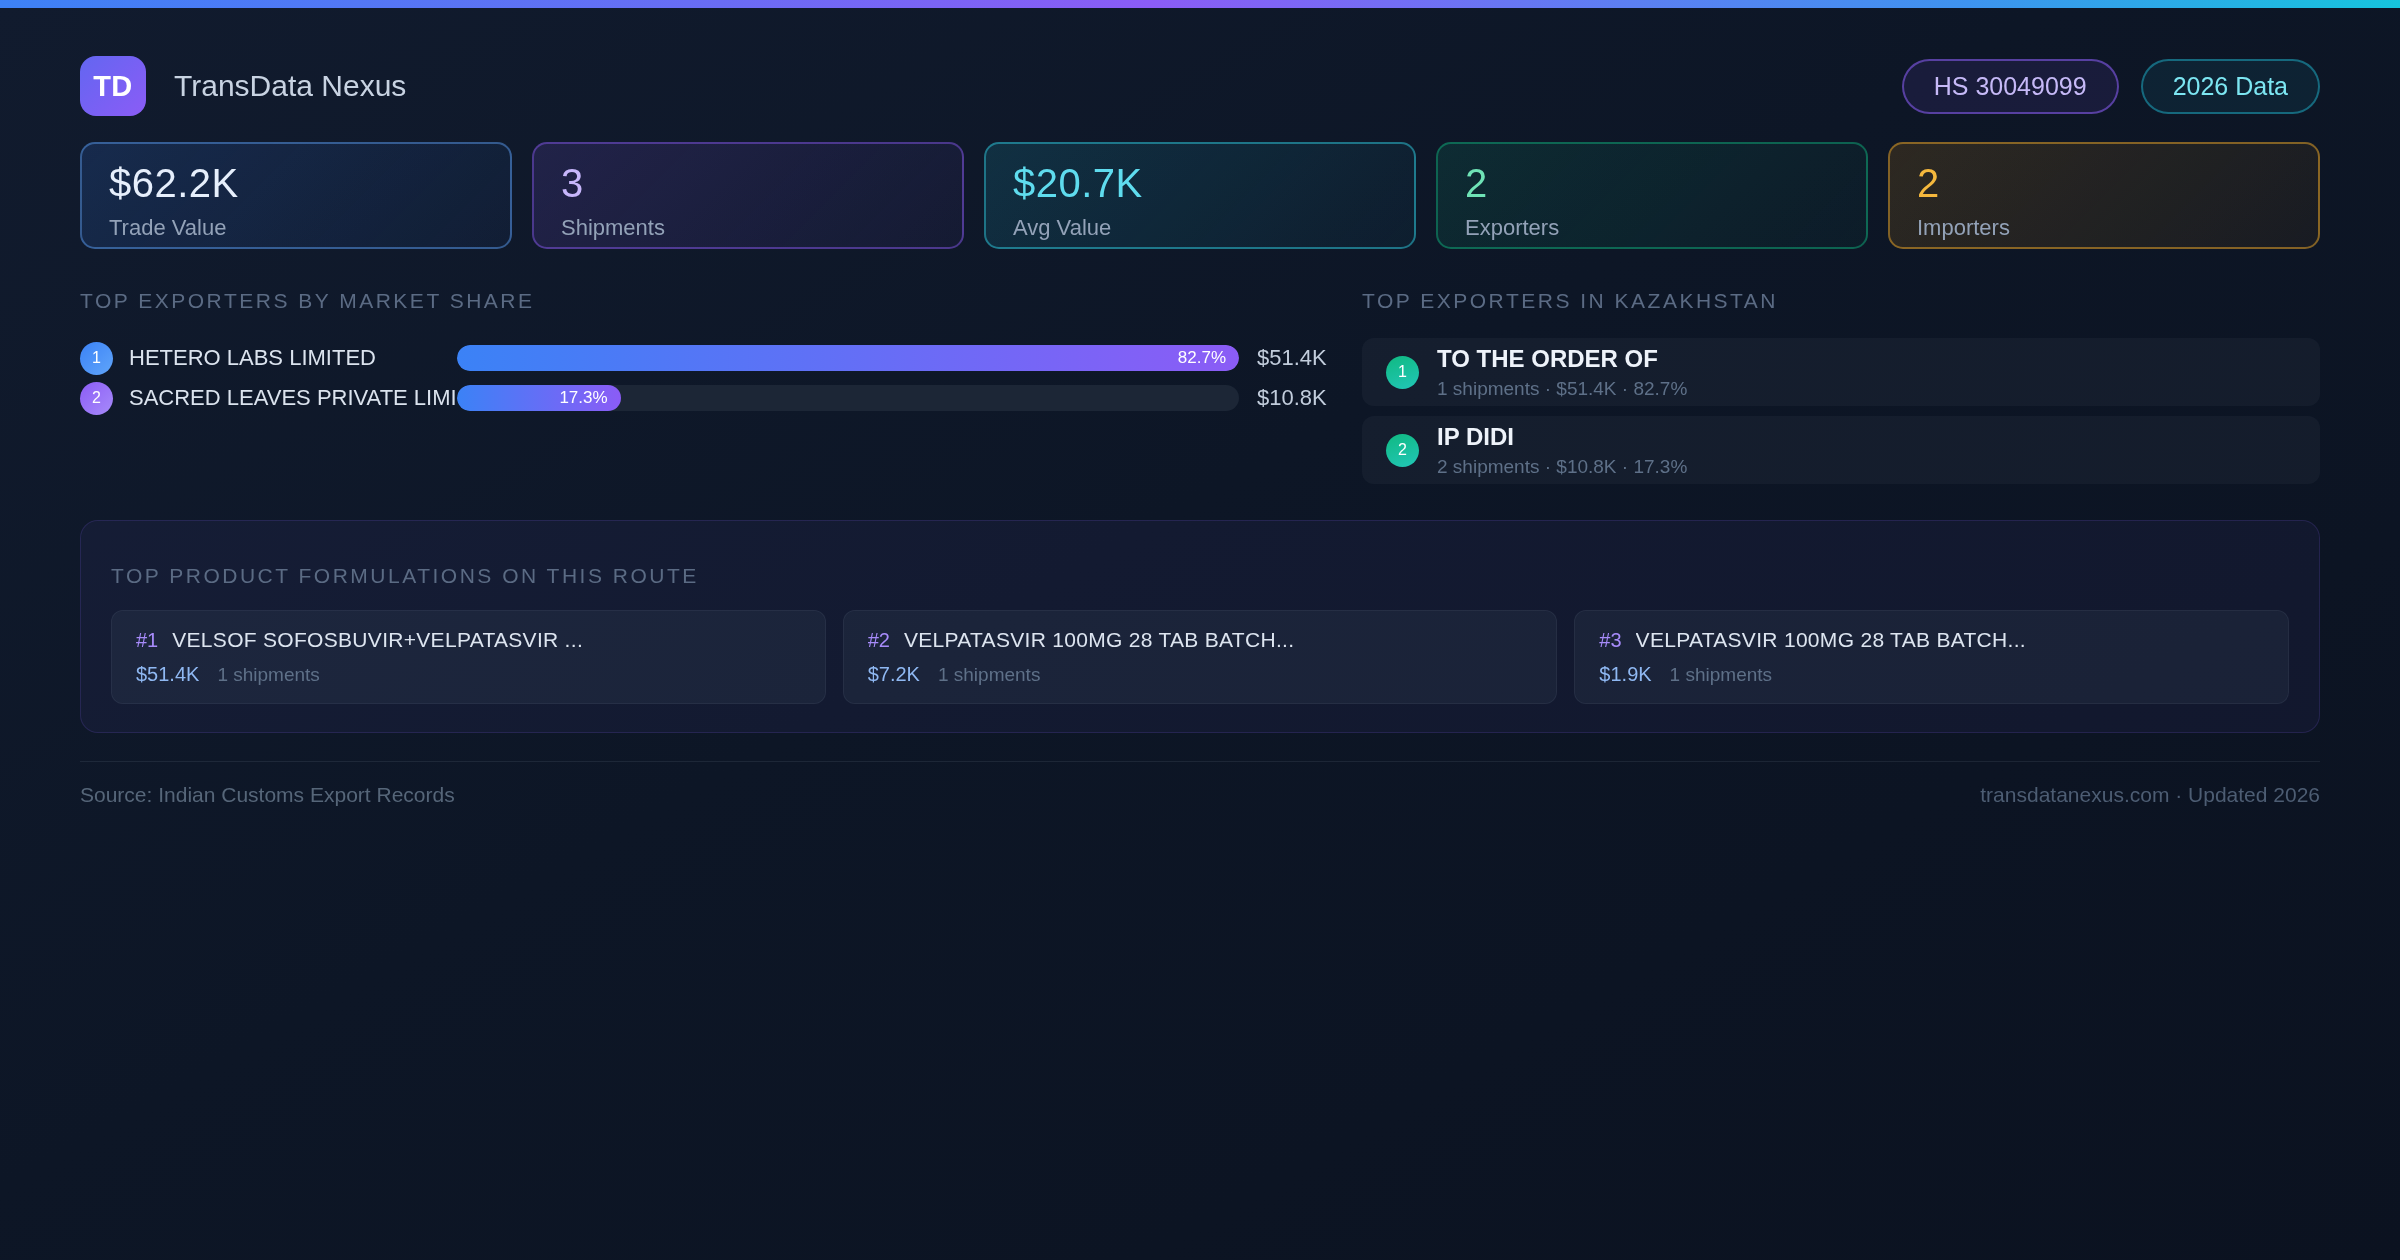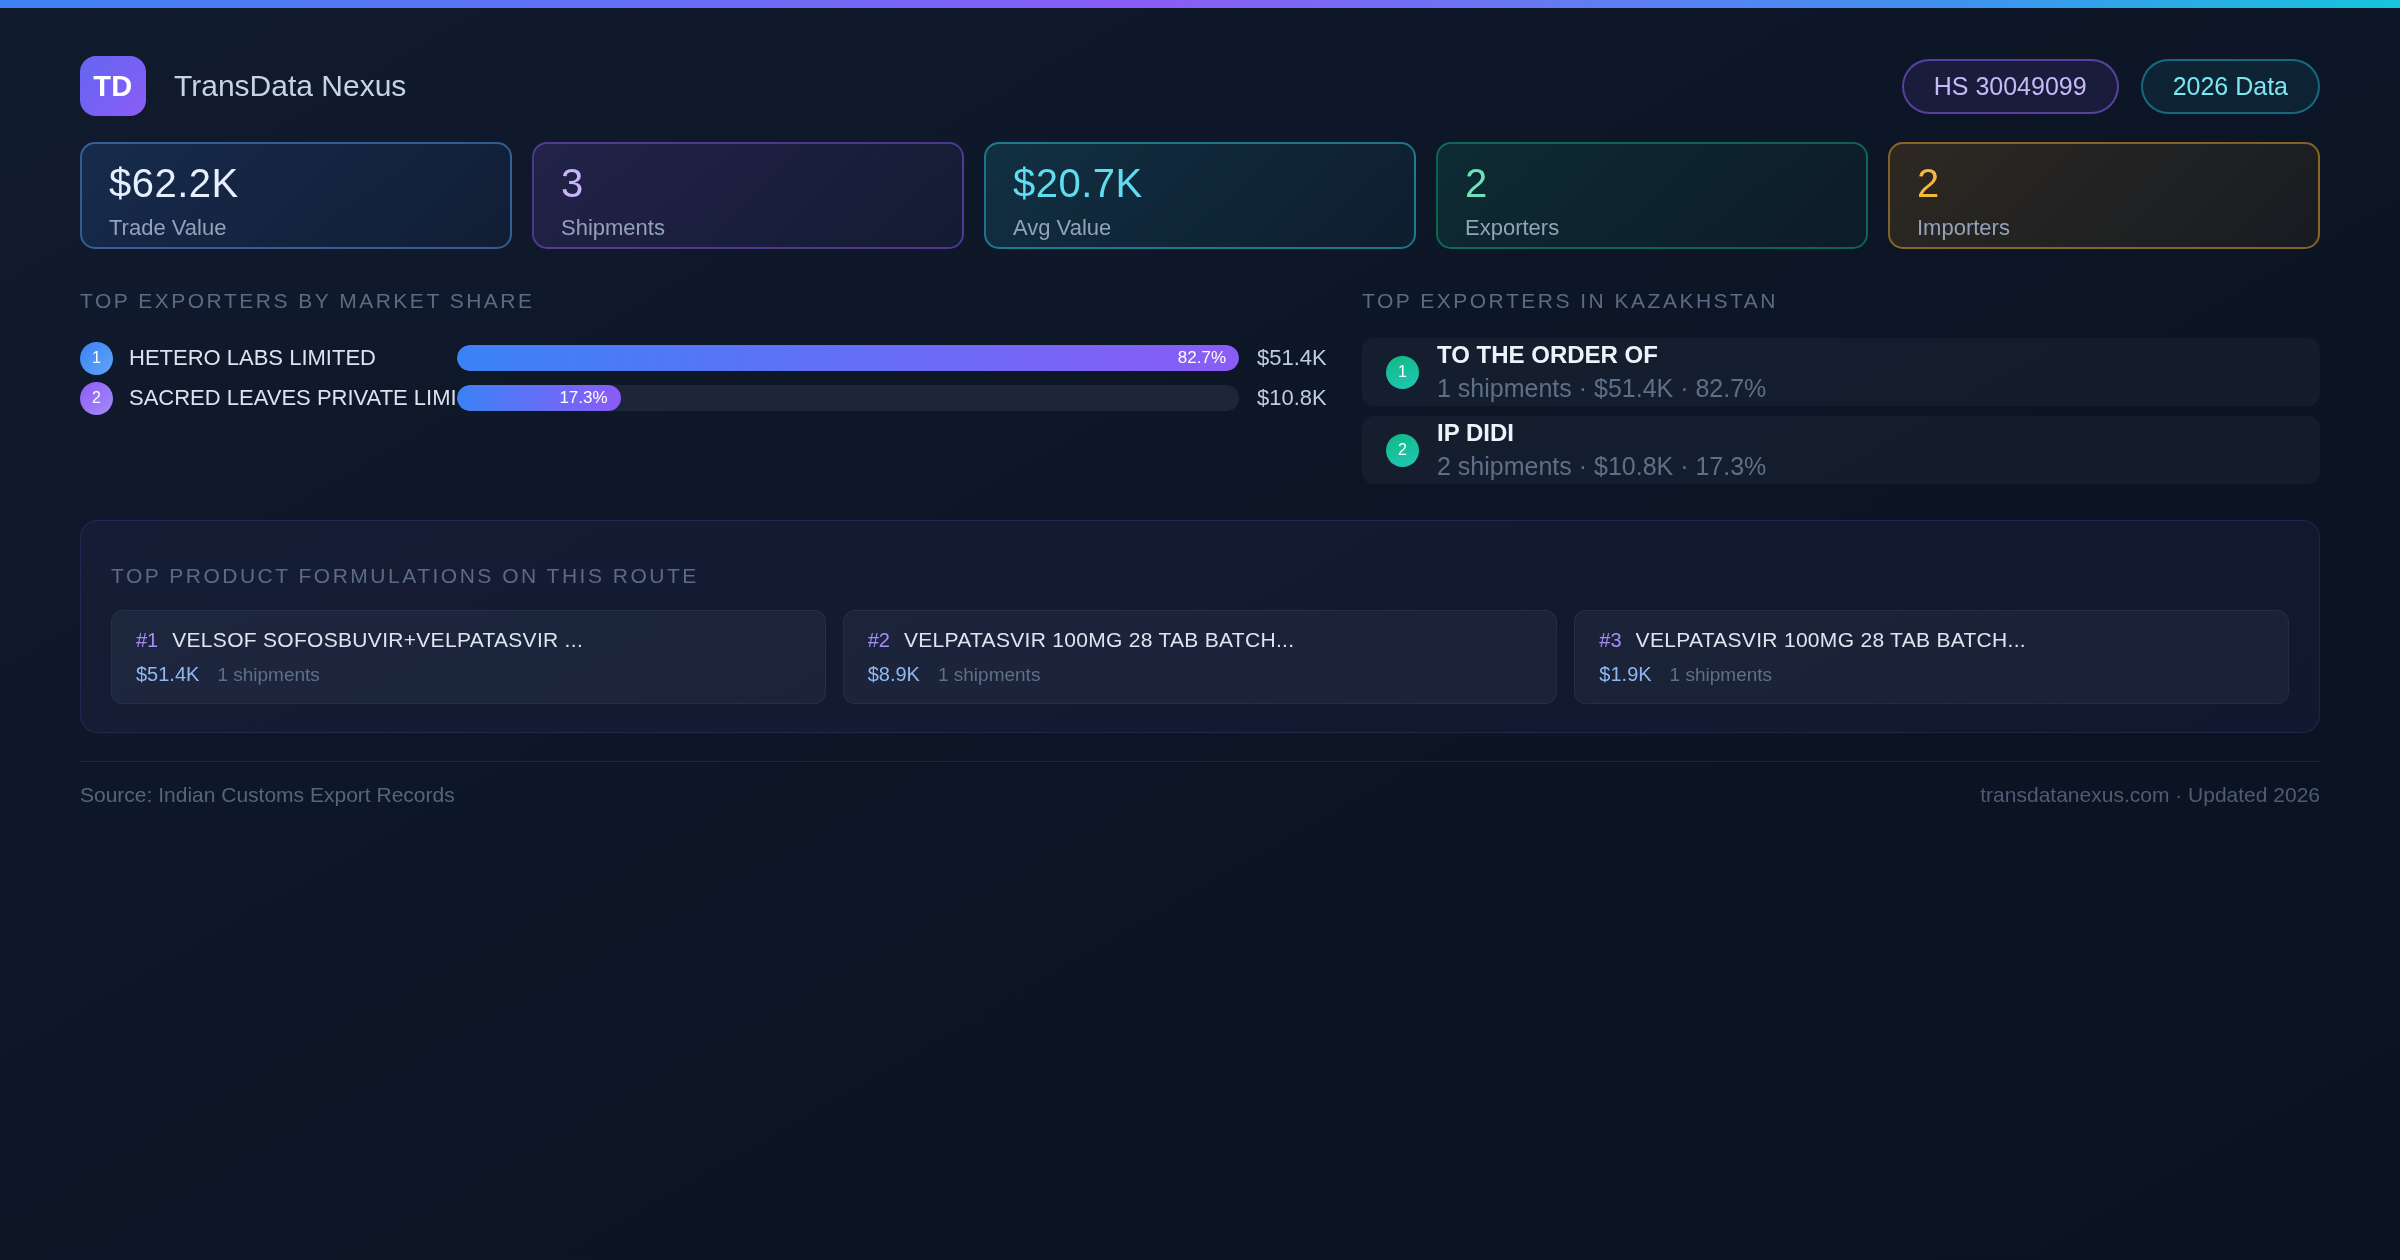"1 shipments · $51.4K ·" .imp-sub { font-size: 25px -> 19px }
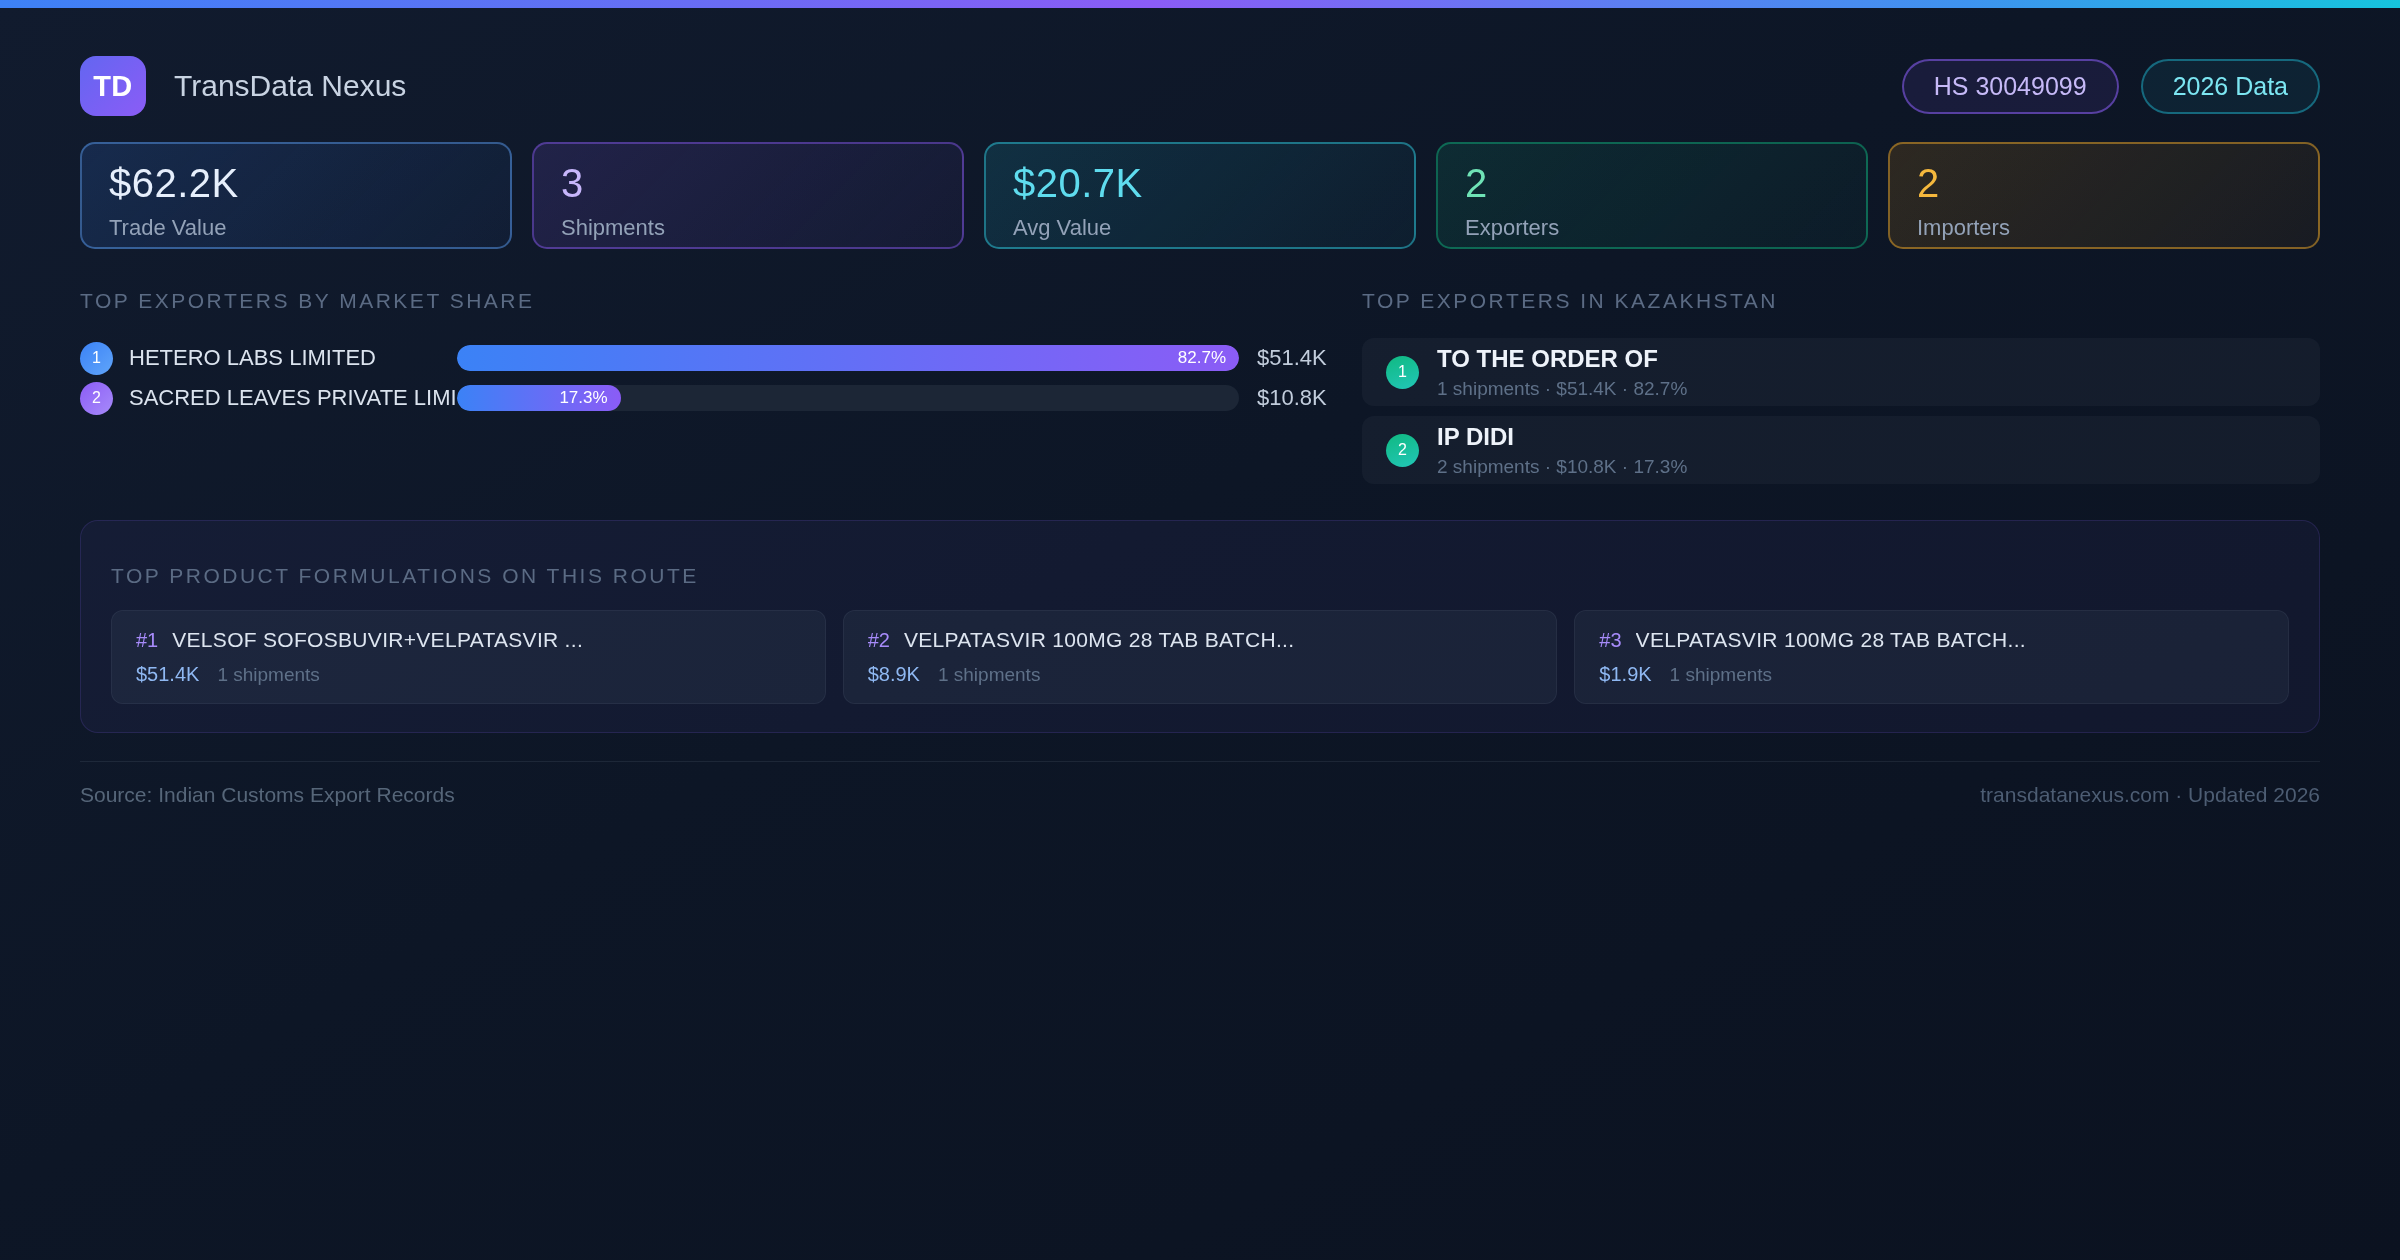"$8.9K" span.prod-value { text: $8.9K -> $7.2K }
